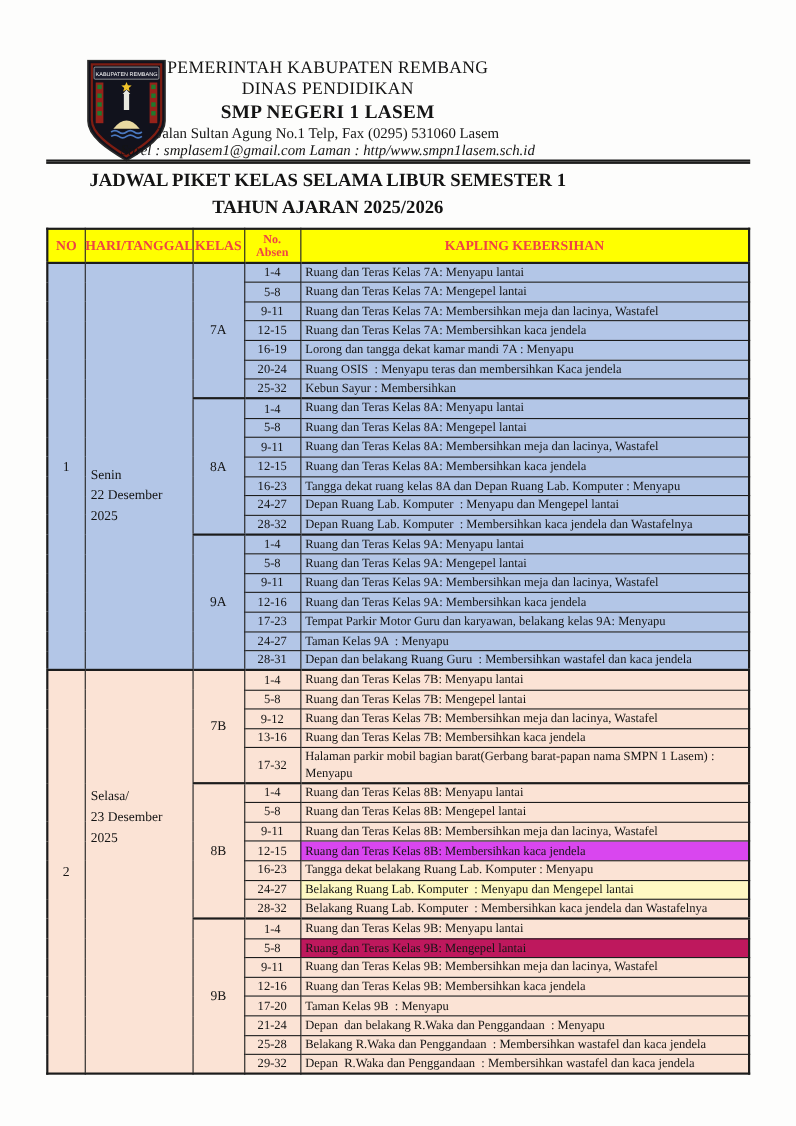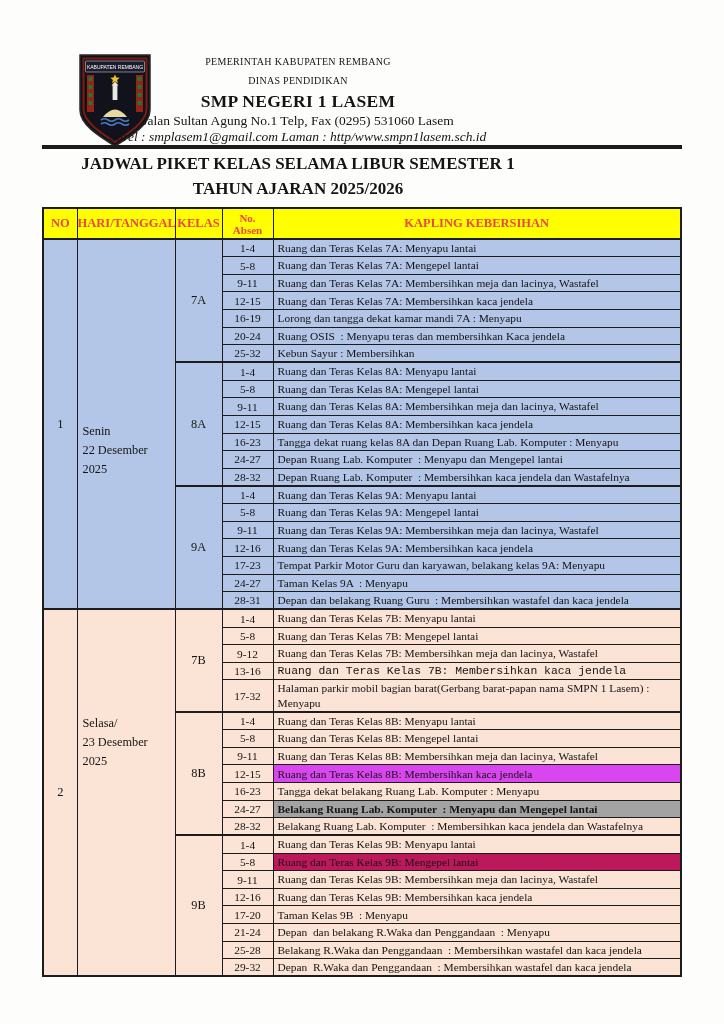"PEMERINTAH KABUPATEN REMBANG" .lh-line { font-size: 10px -> 16px }
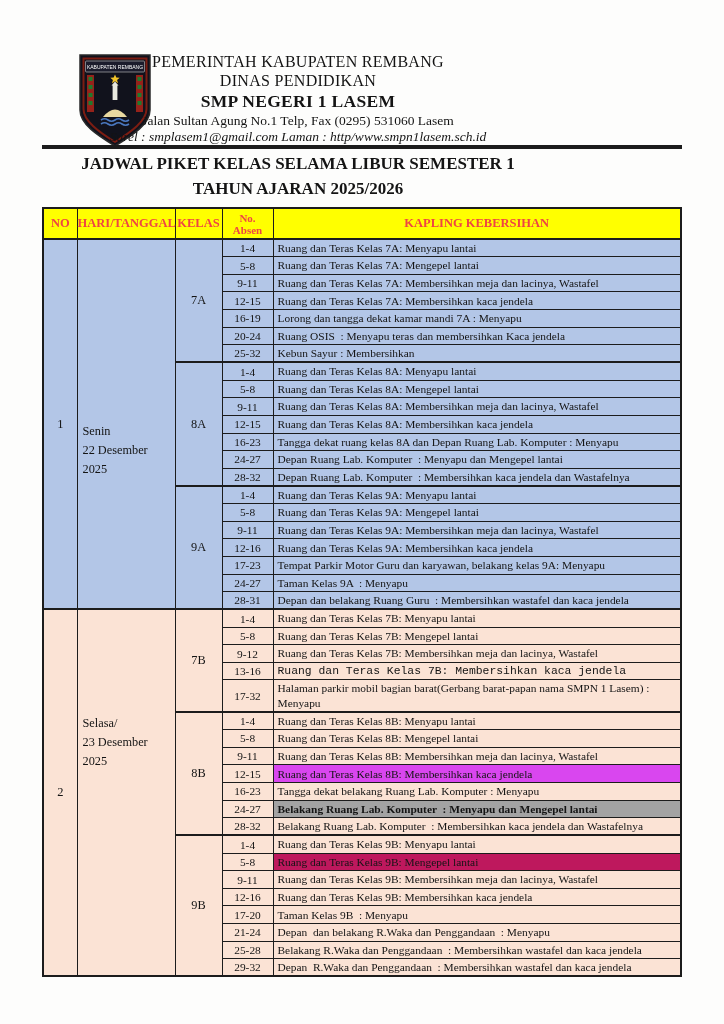"Ruang dan Teras Kelas 7B: Membersihkan kaca" td.kapling-cell { font-family: Liberation Mono, monospace -> none }
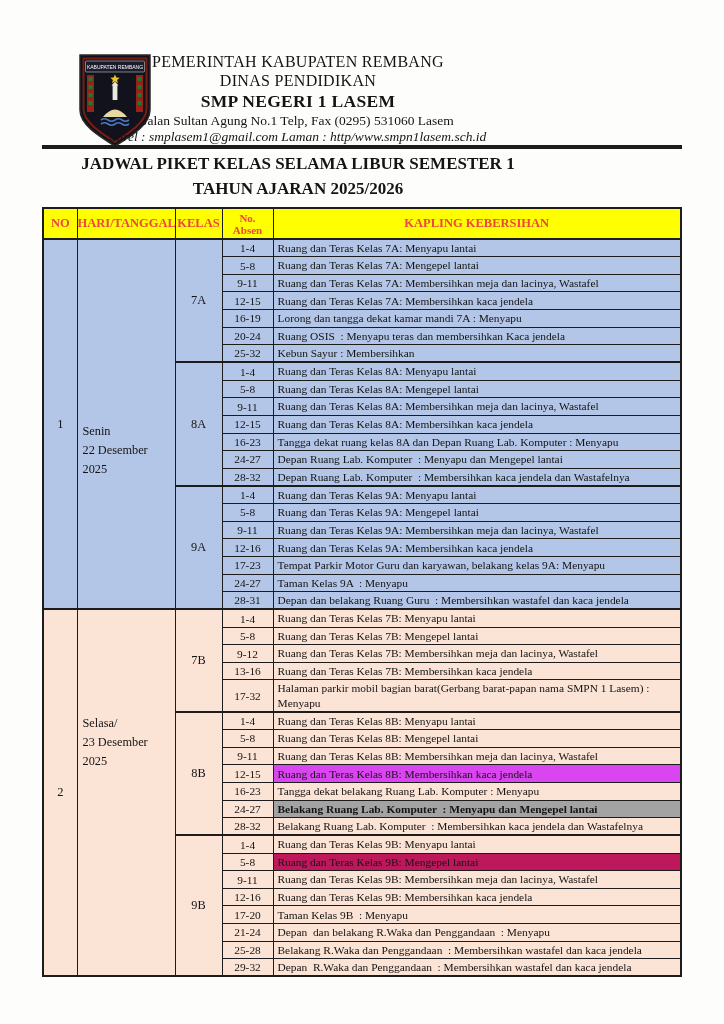"Belakang Ruang Lab. Komputer : Menyapu" td.kapling-cell { background: #a3a3a3 -> #fef9c3; font-weight: bold -> none }
